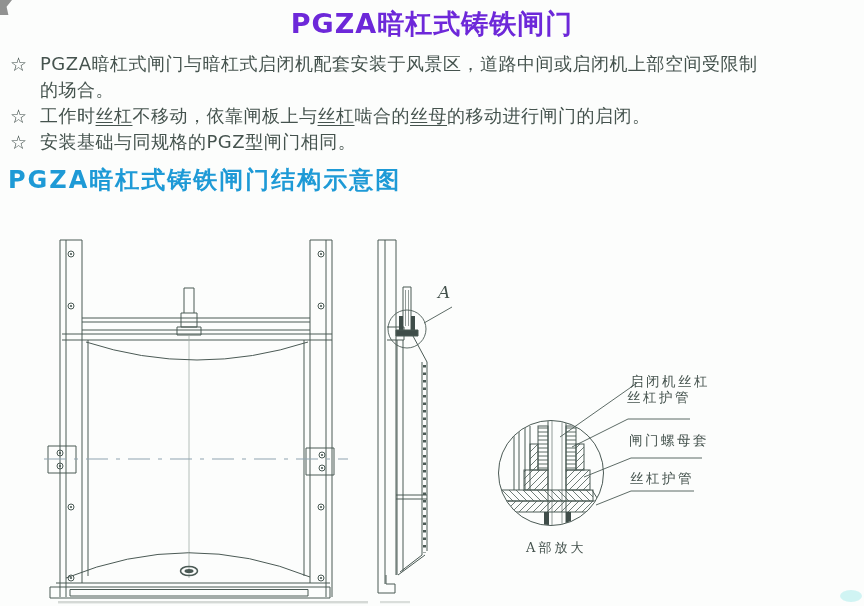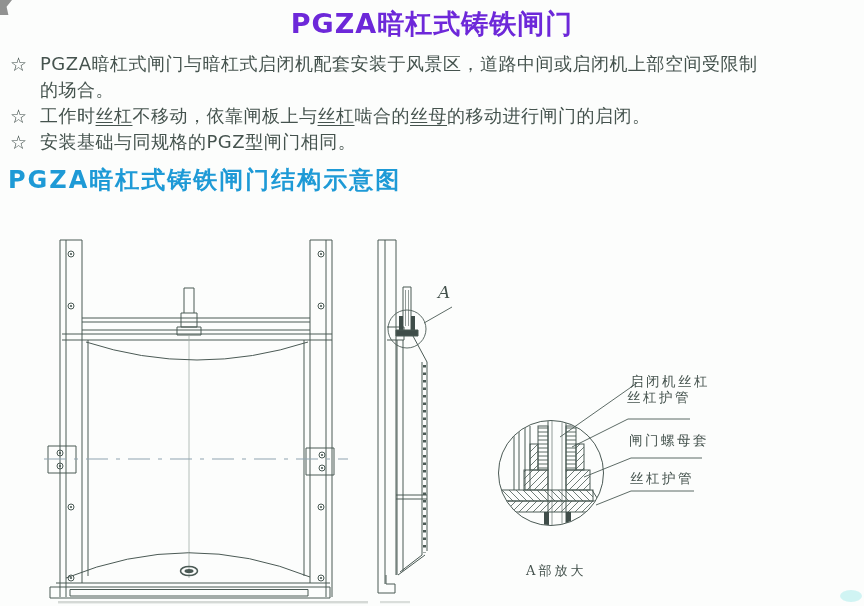"A部放大" .detail-caption { top: 336px -> 313px }
